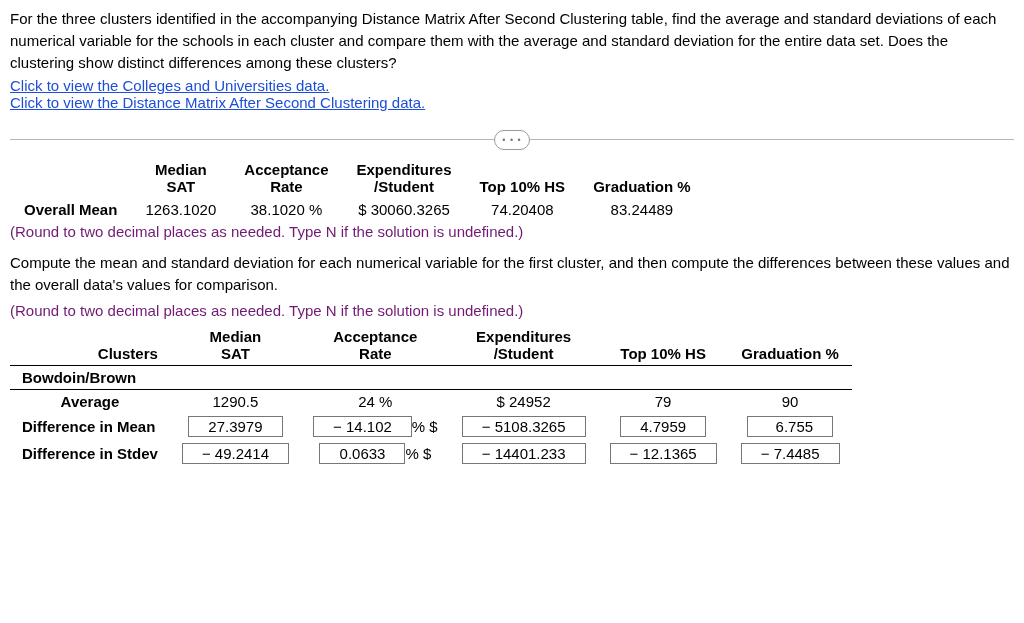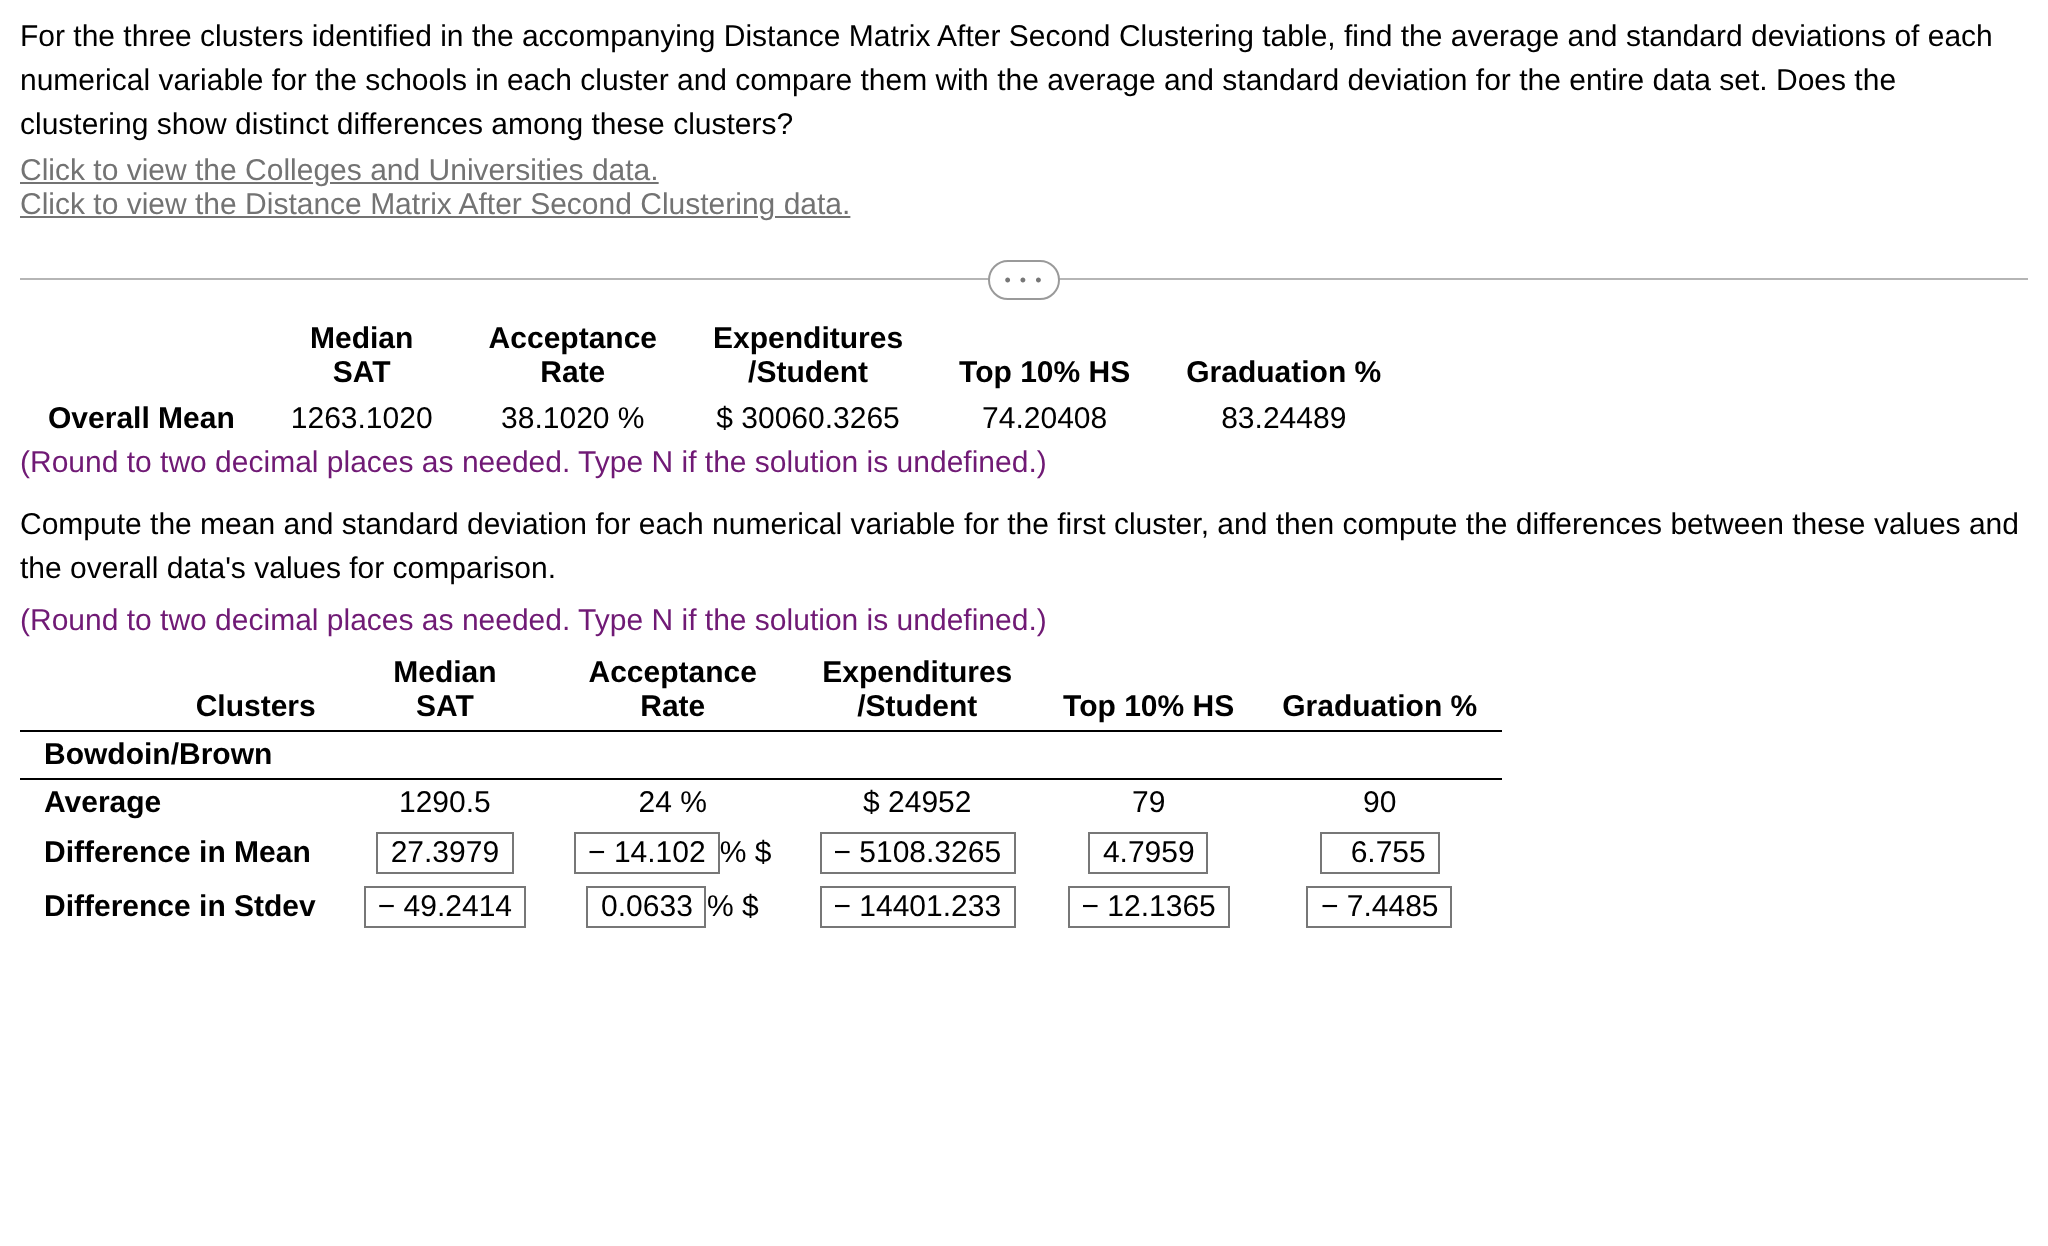"Click to view the Colleges" .link { color: #737373 -> #1d4ed8 }
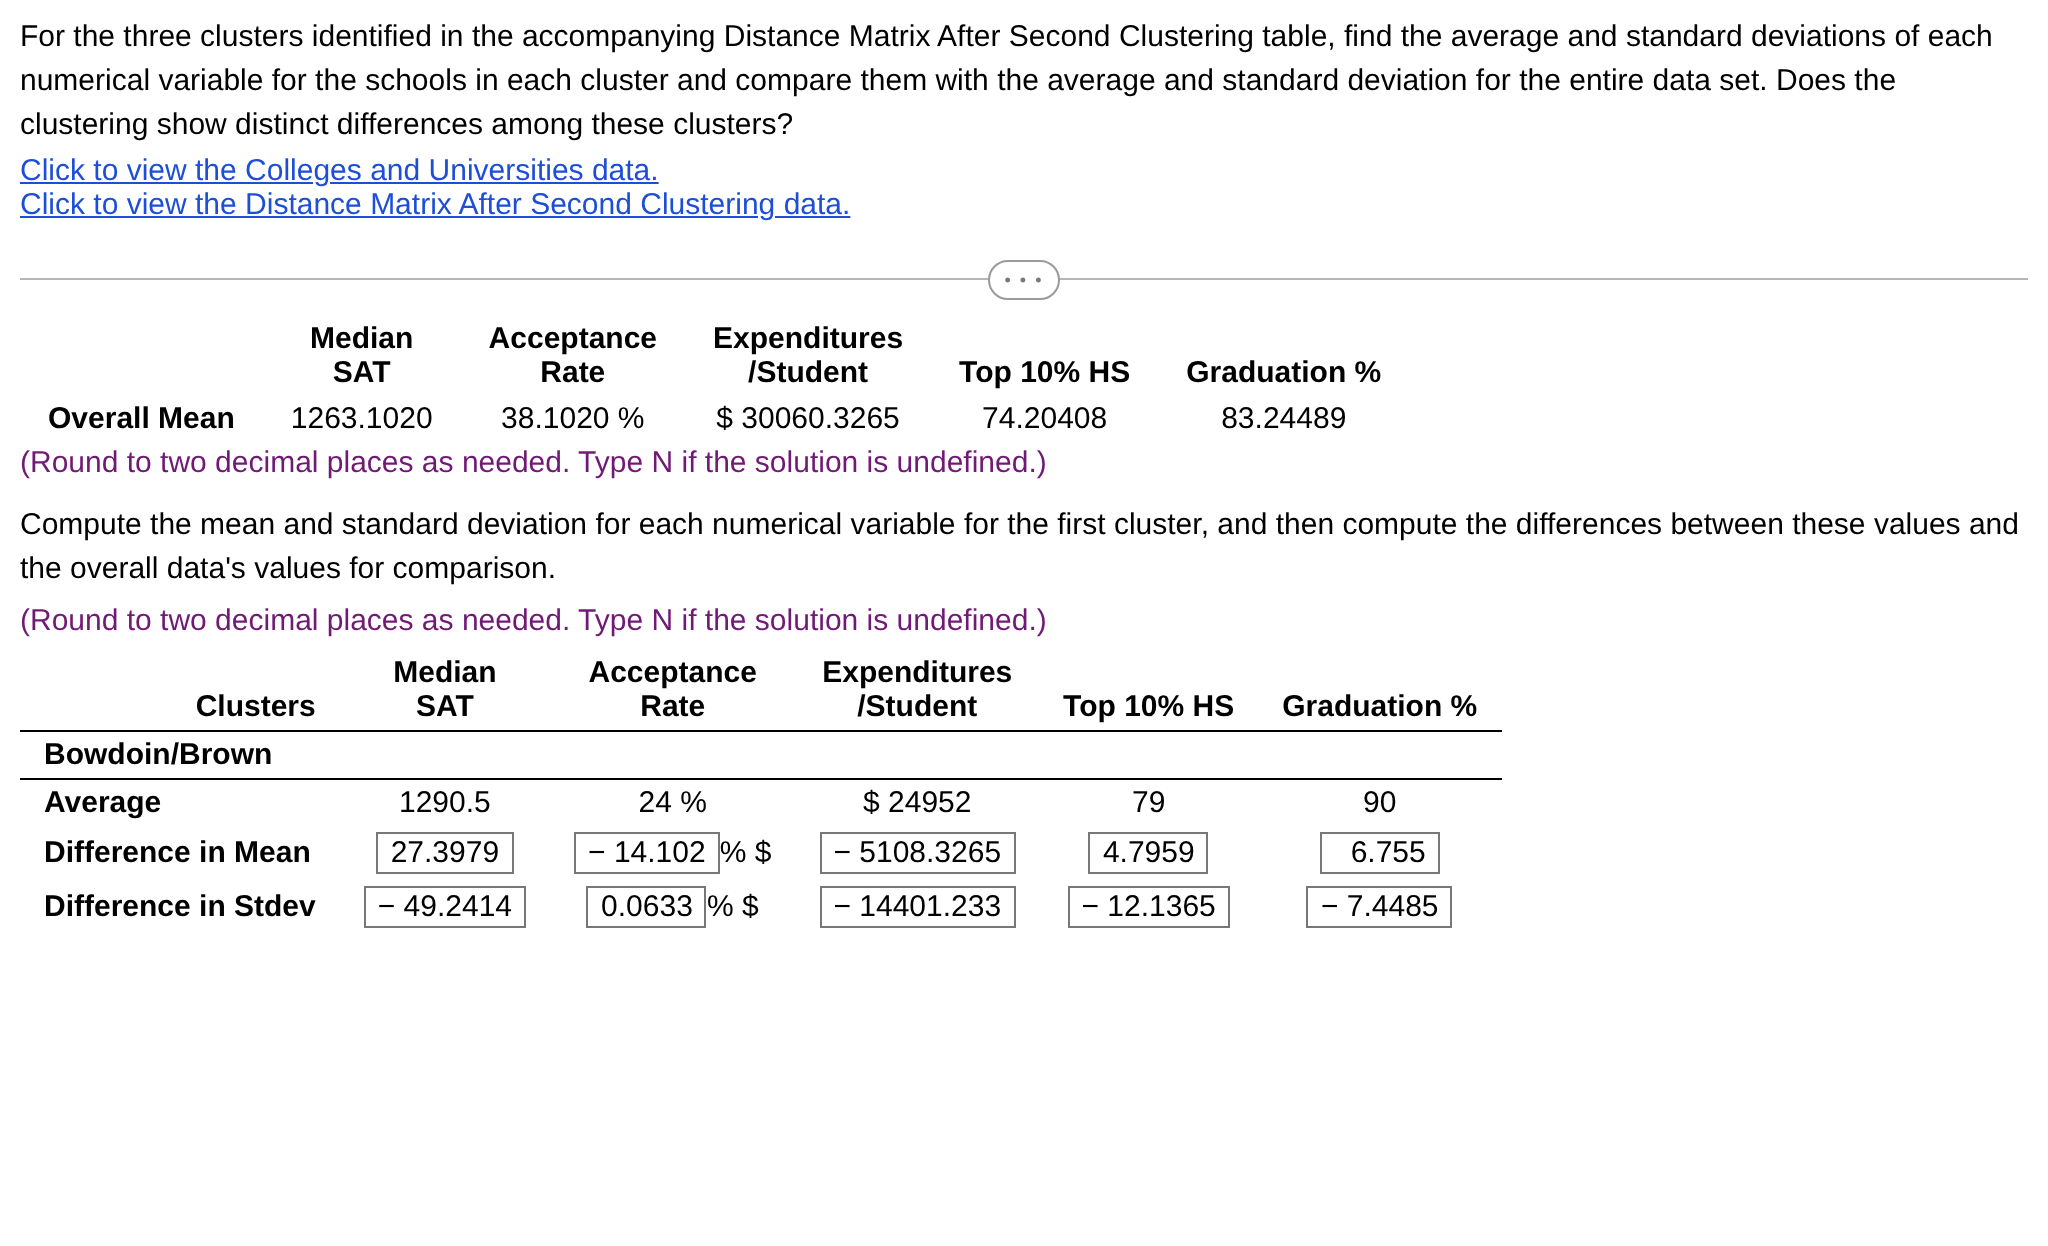"Average" td.row-label-sub { text-align: left -> center }
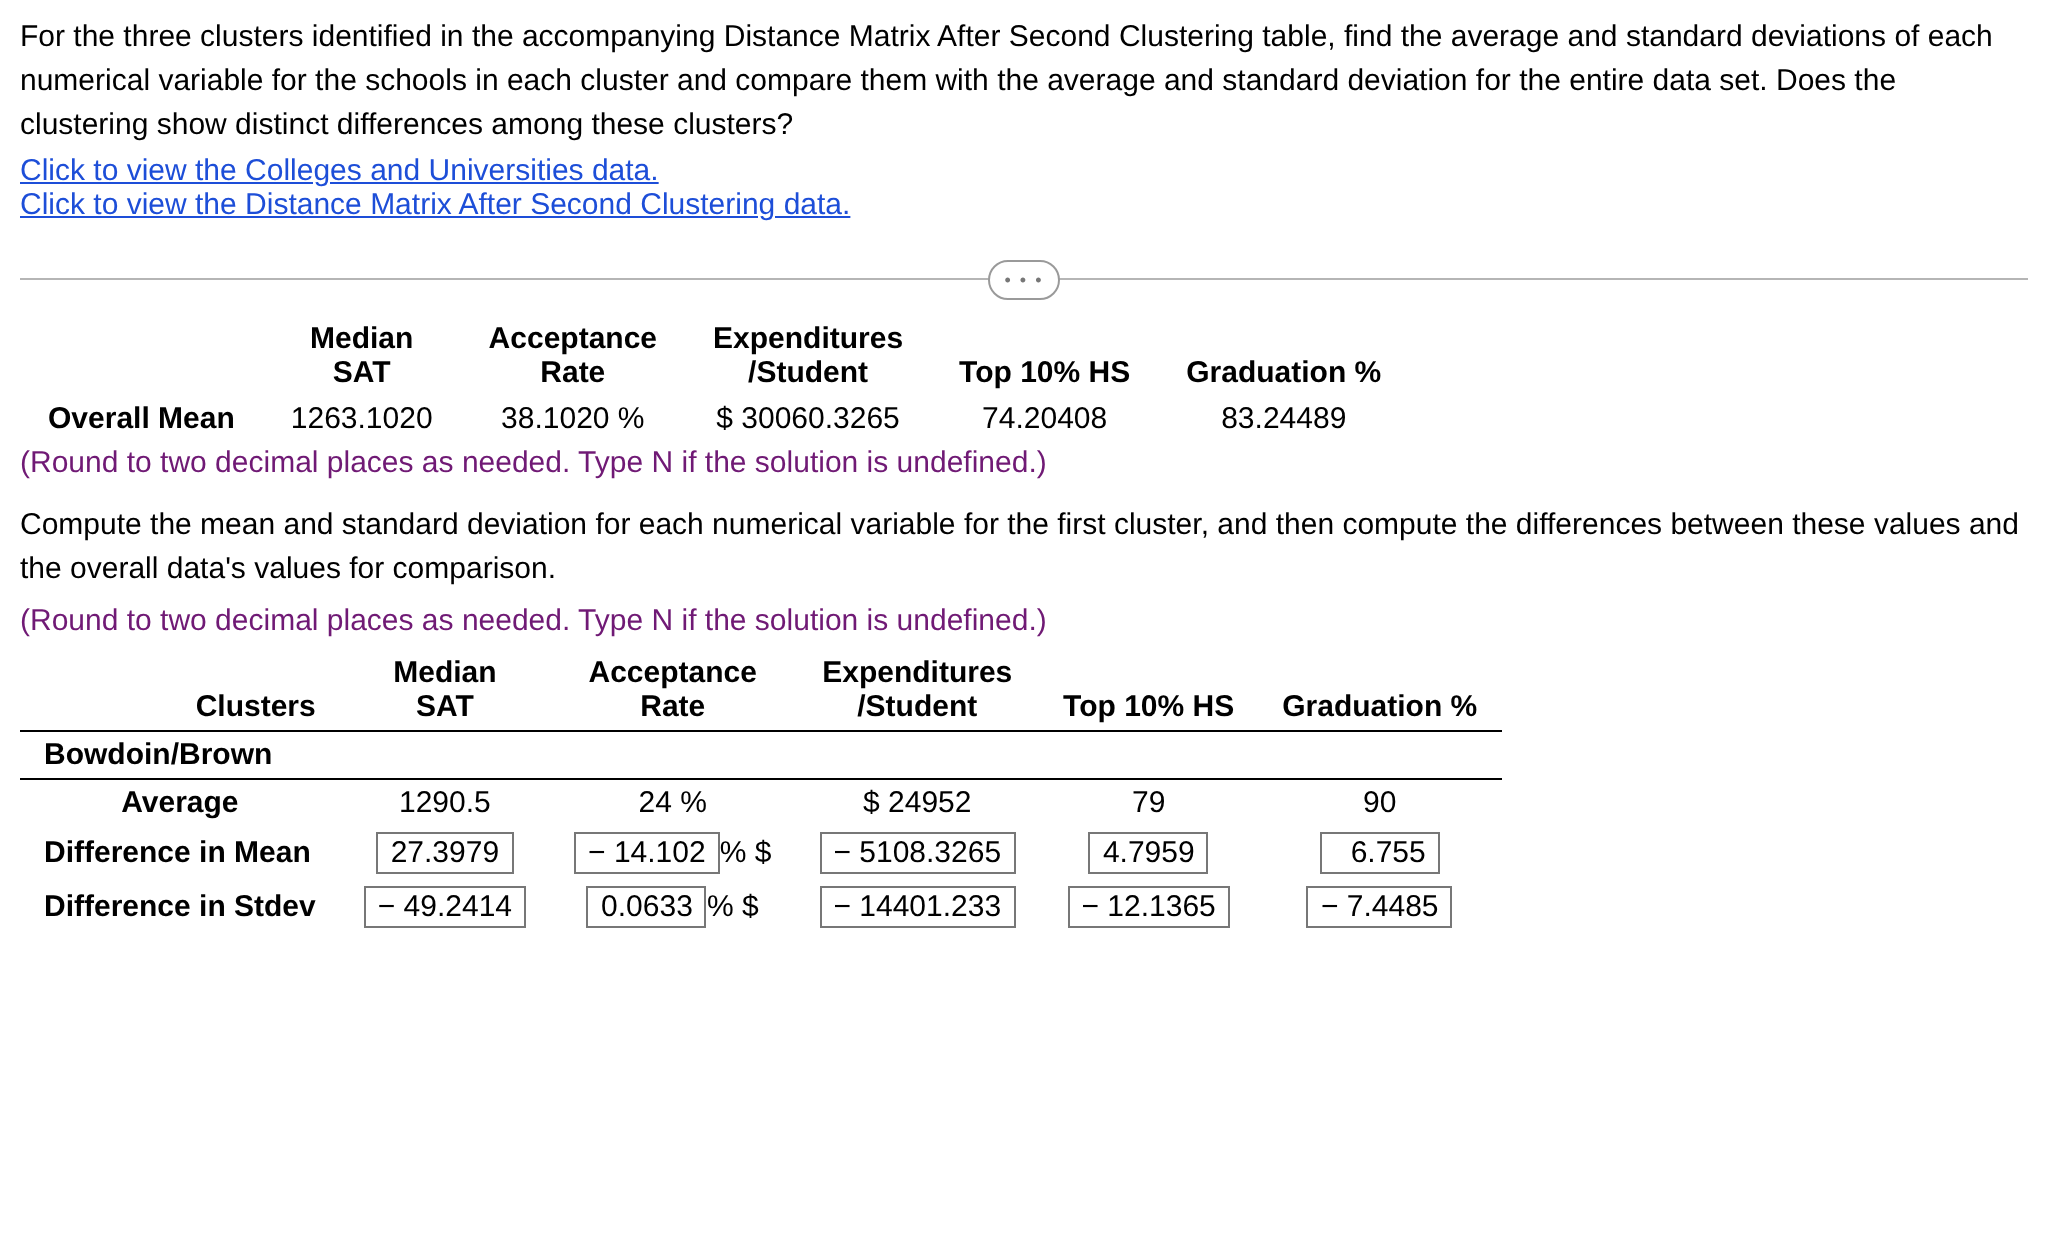"27.3979" .boxed { padding: 1px 6px -> 1px 19px }
